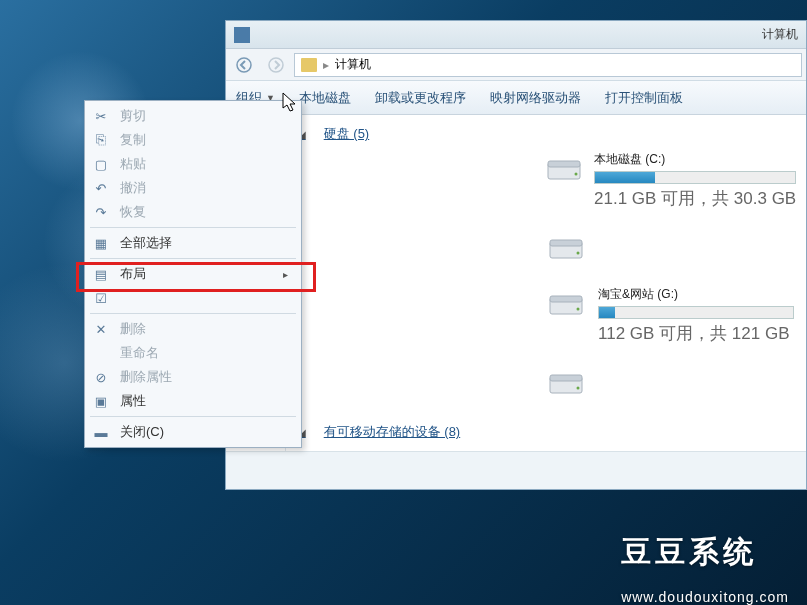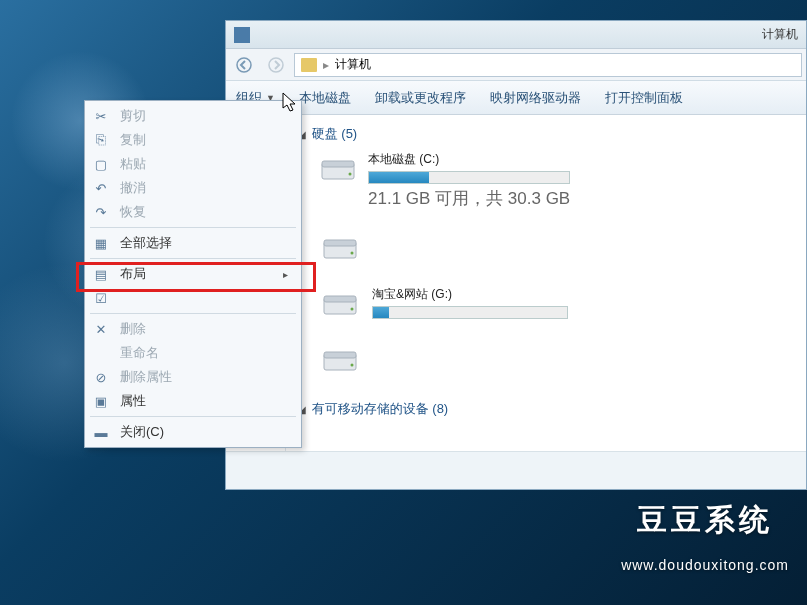"硬盘 (5)" .section-header { gap: 6px -> 18px; text-decoration: none -> underline }
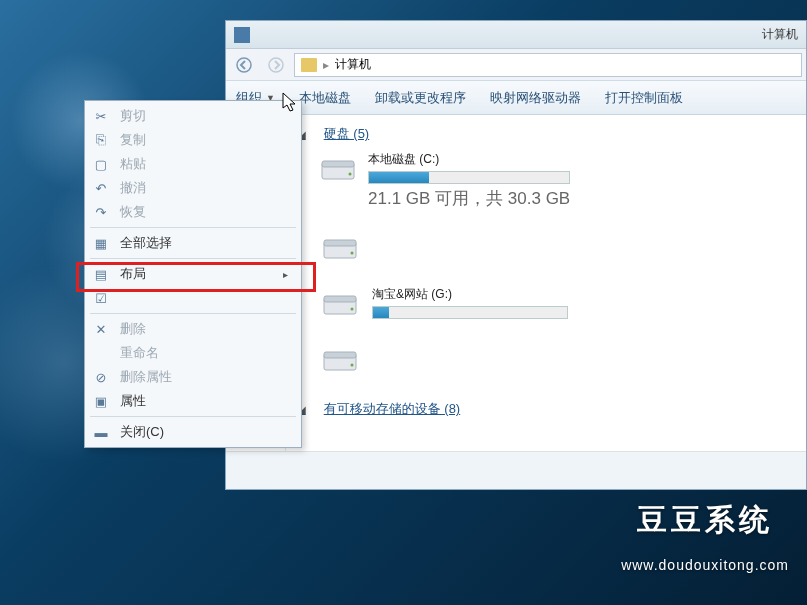"本地磁盘 (C:)" .drives-grid { justify-content: none -> flex-end }
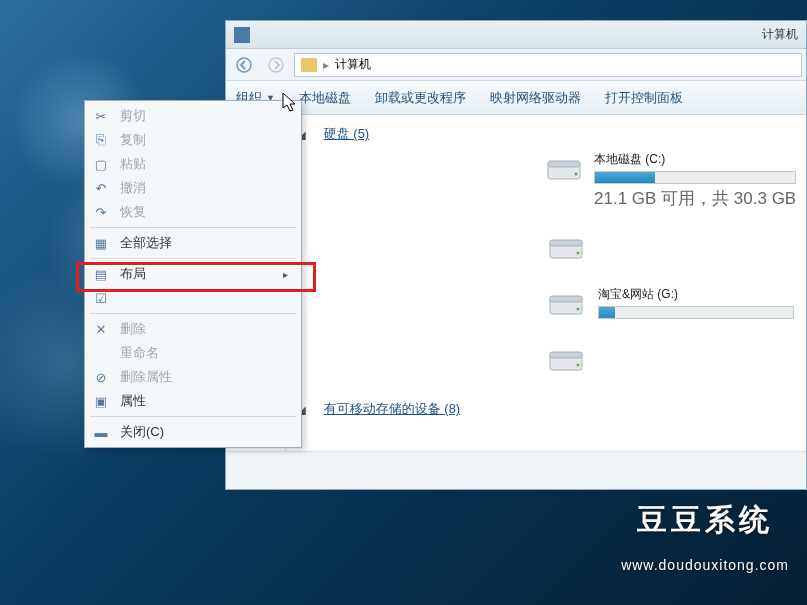"112 GB 可用，共 121 GB" div.drive-stats { html: none -> <div>112 GB 可用，共 121 GB</div> }
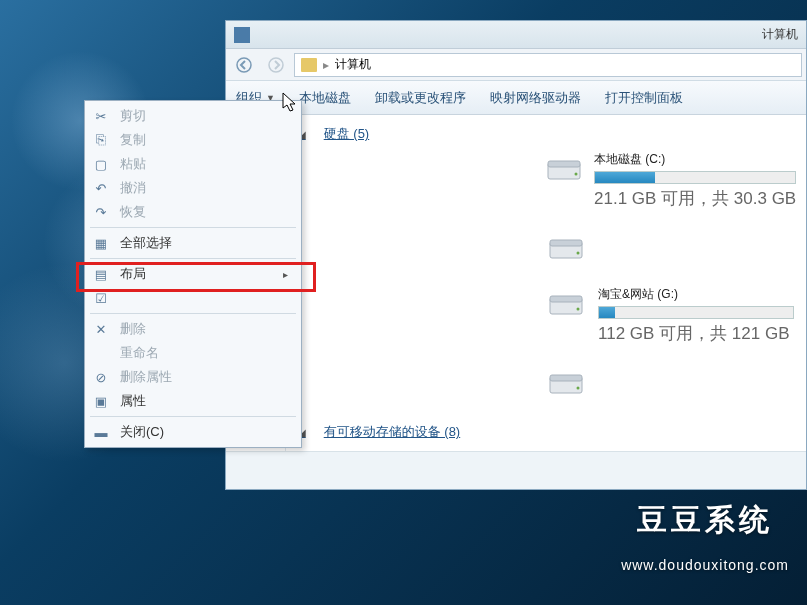"豆豆系统" .watermark { bottom: 32px -> 0; text-align: center -> left }
